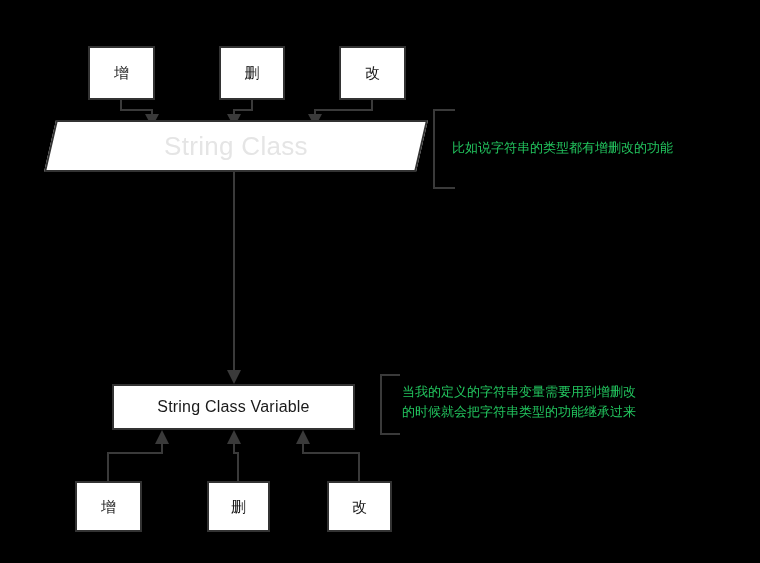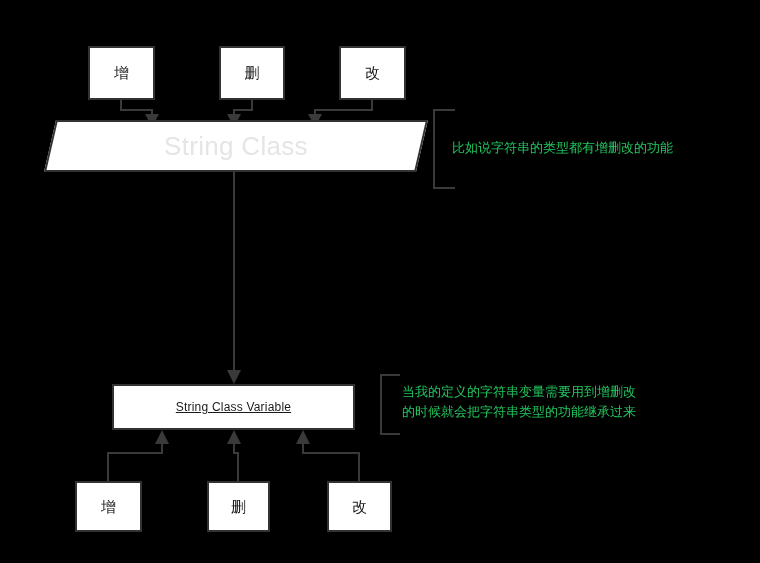"String Class Variable" .node-title { font-size: 12px -> 16px; text-decoration: underline -> none }
